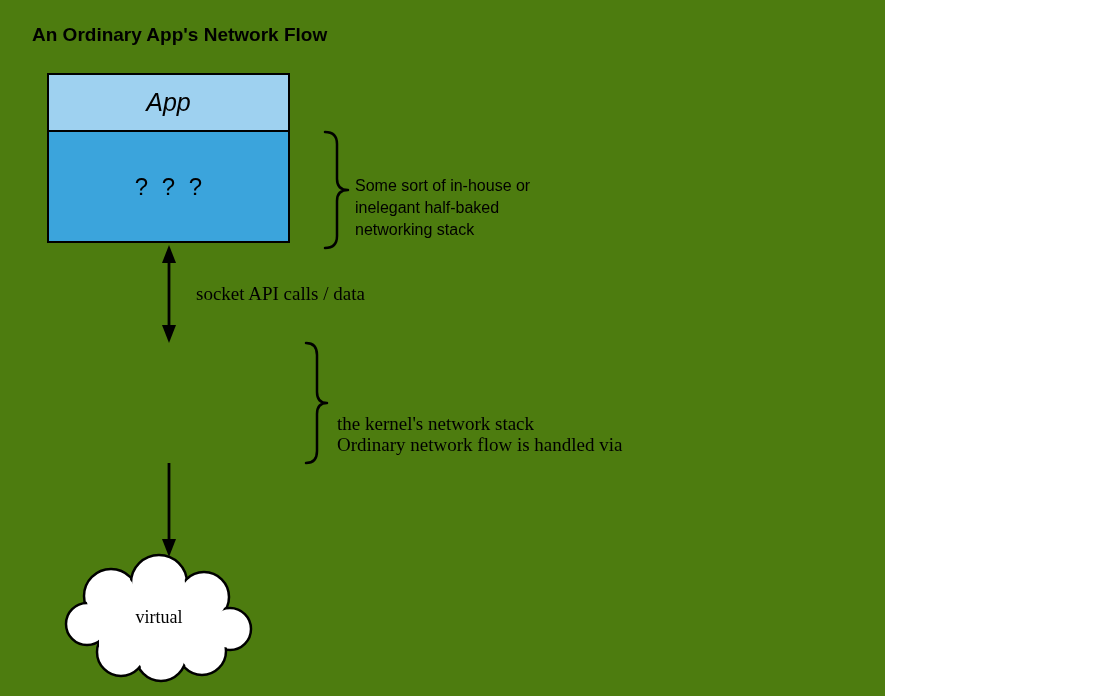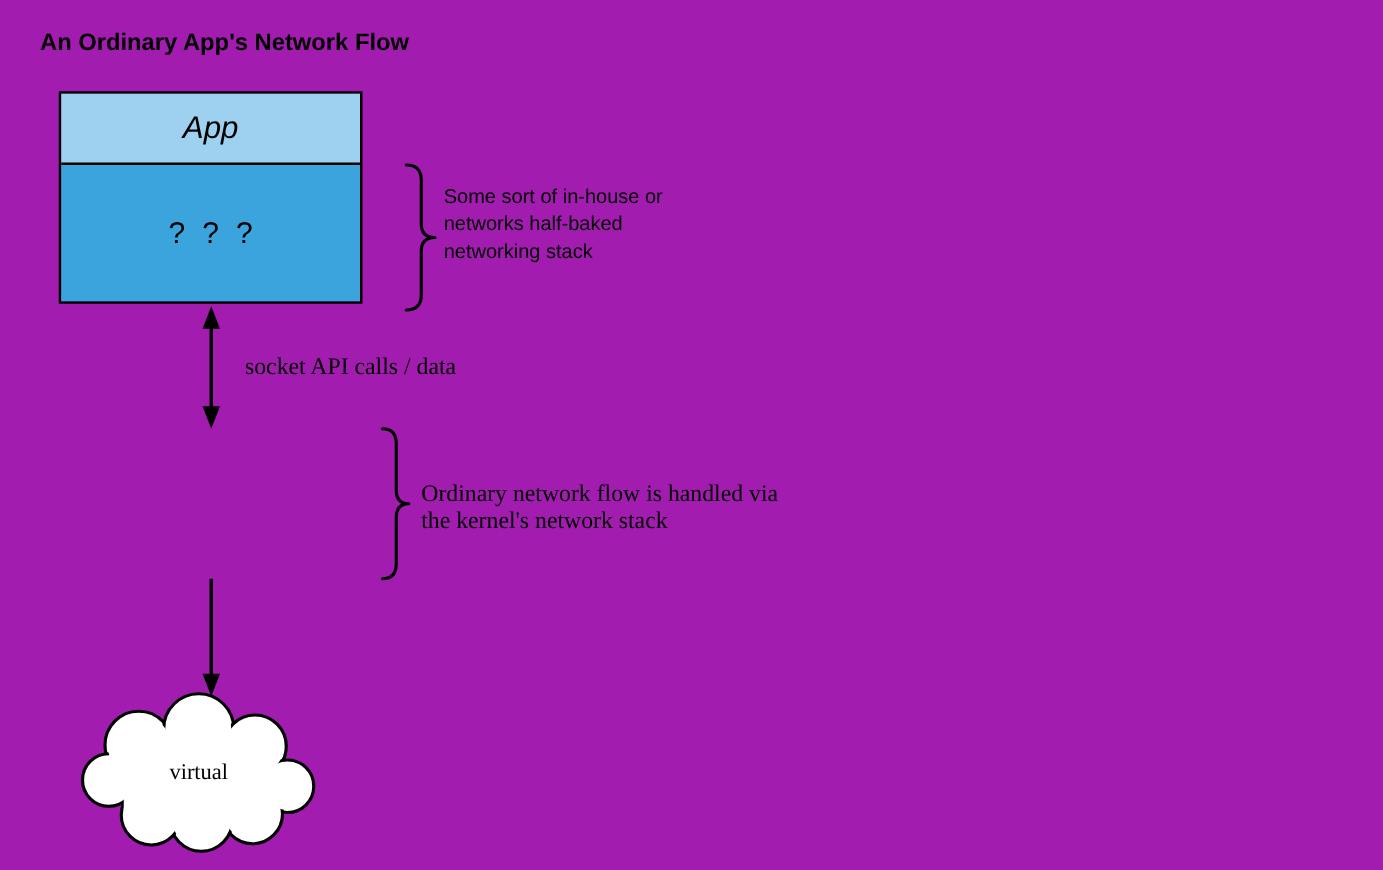"An Ordinary App's Network Flow" .canvas { background: #a21caf -> #4d7c0f; width: 1106px -> 885px }
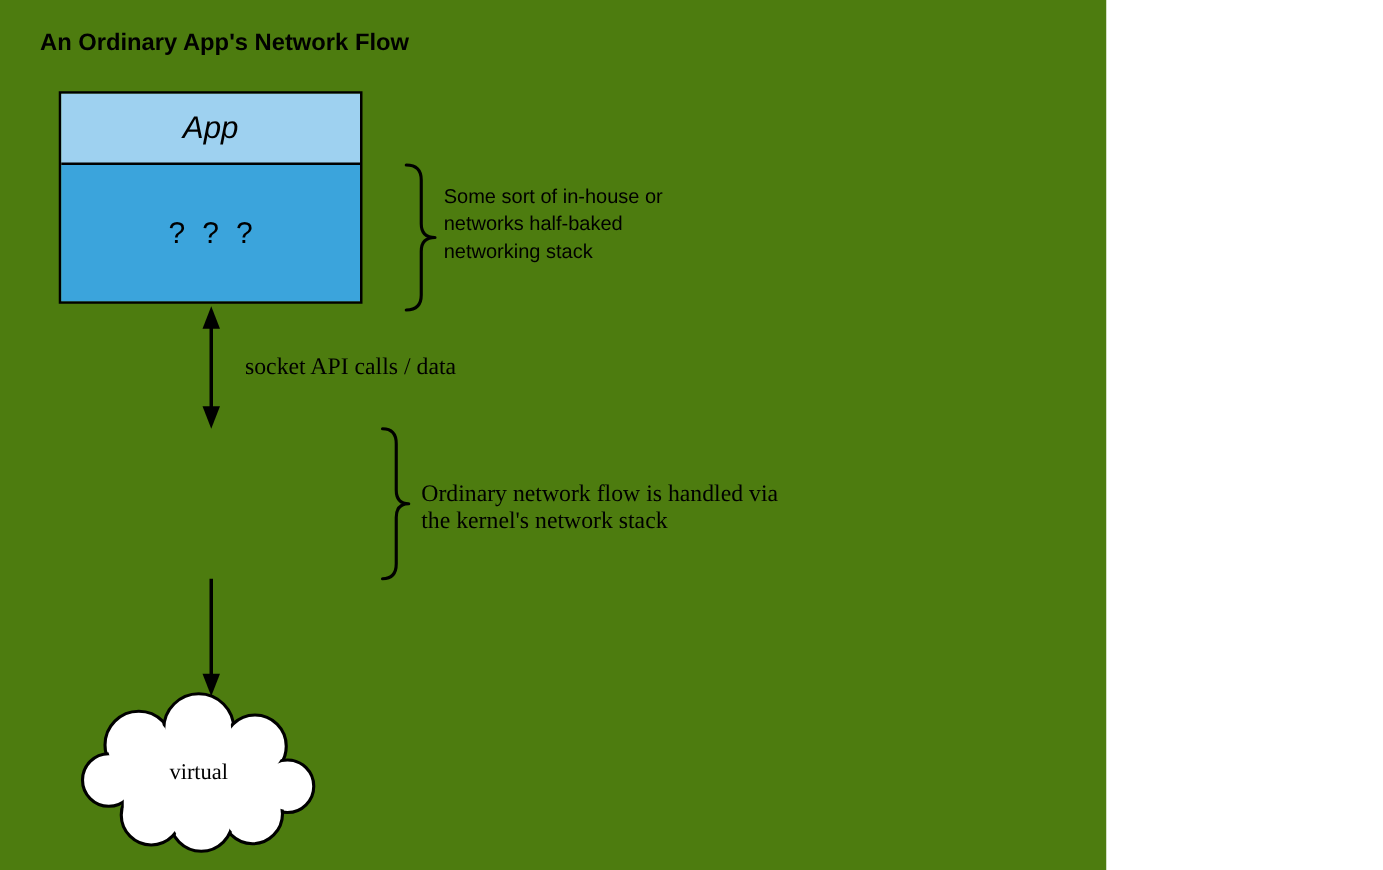"Some sort of in-house or" .note { margin-top: none -> 28px }
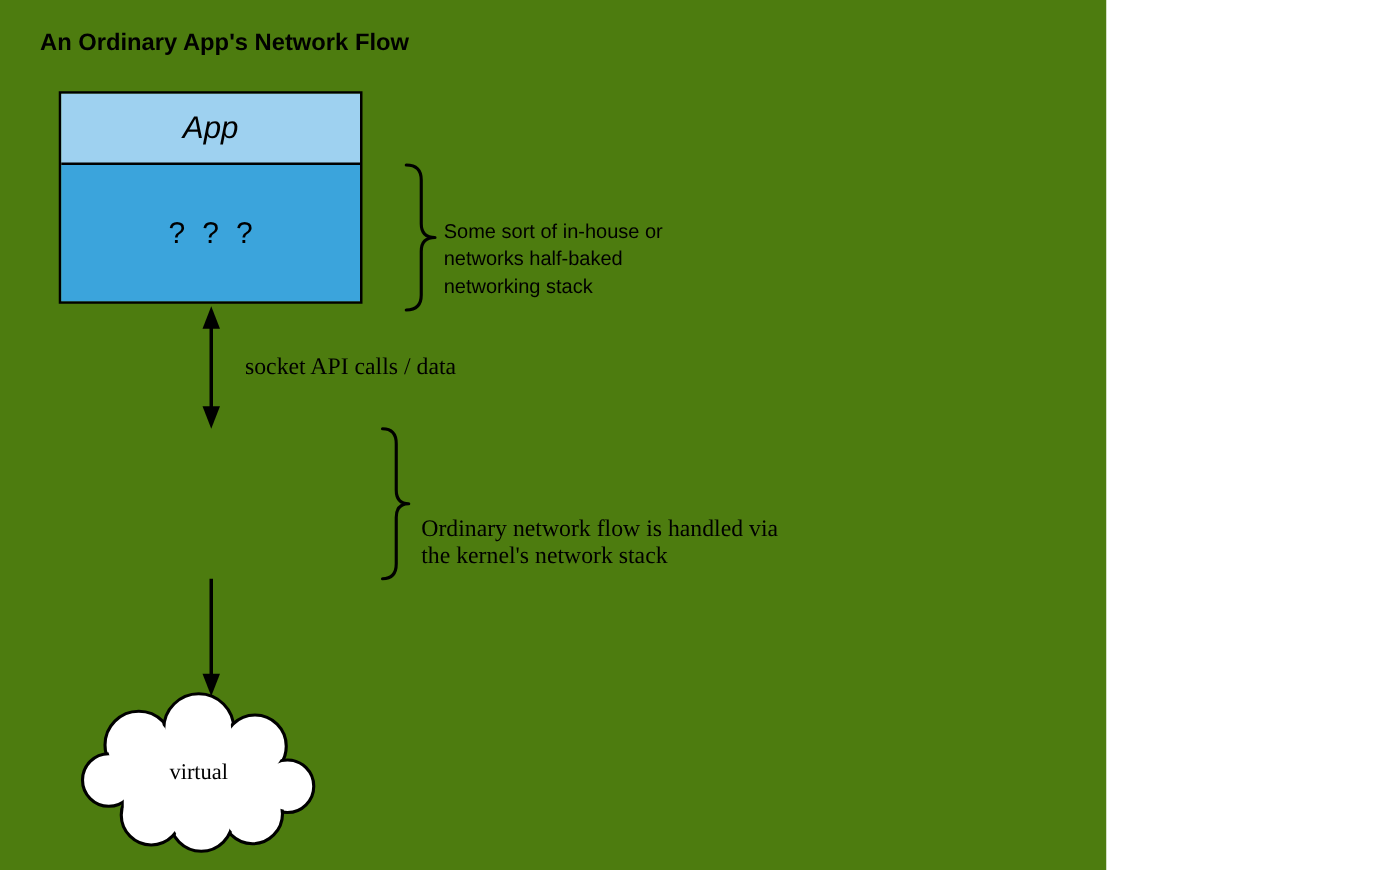"networks half-baked" div { text: networks -> inelegant }
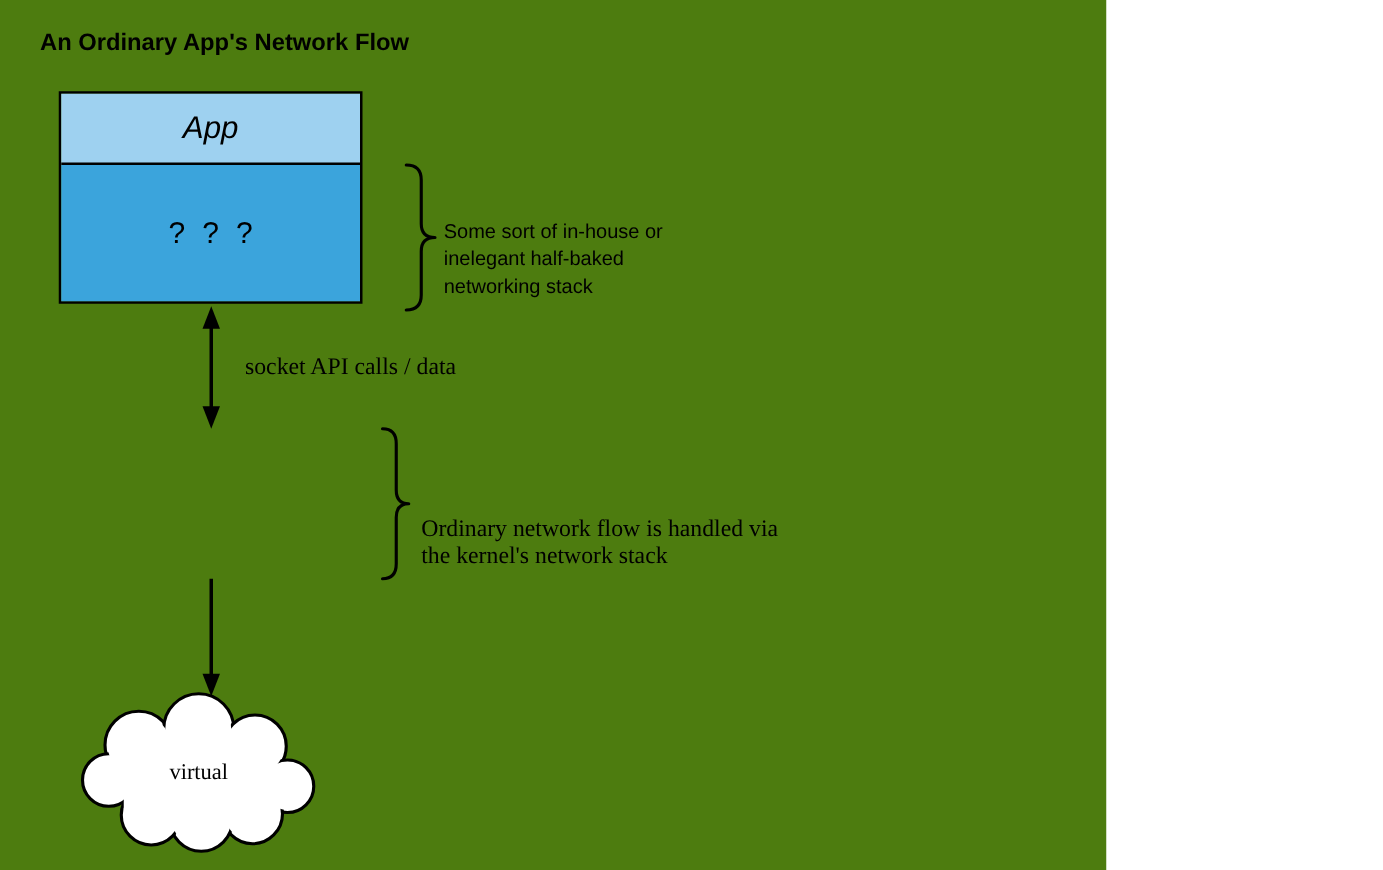"Ordinary network flow is handled" div { order: before "the kernel's network stack" -> after "the kernel's network stack" }
